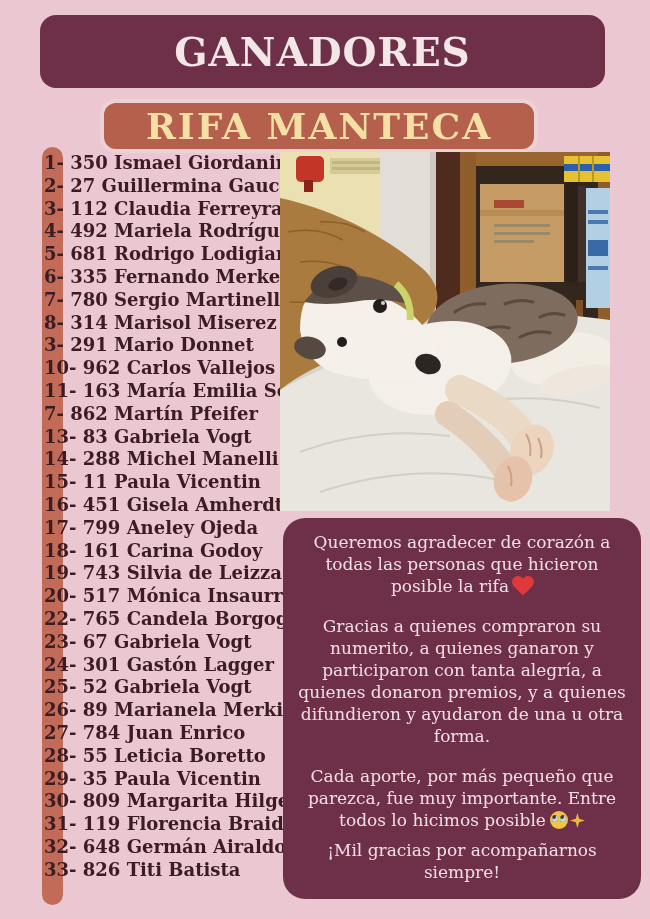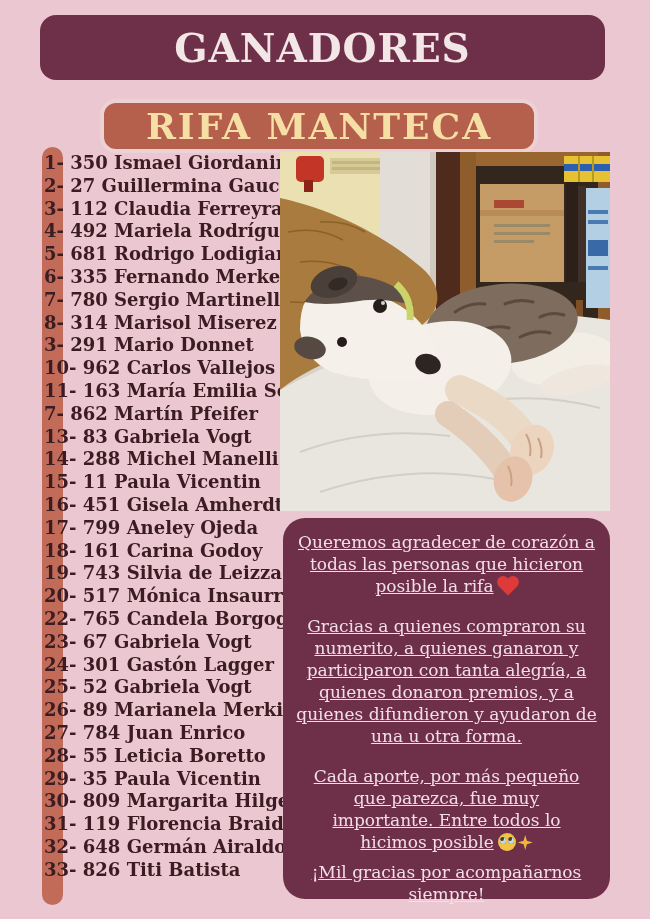"GANADORES" .title-band { height: 65px -> 73px }
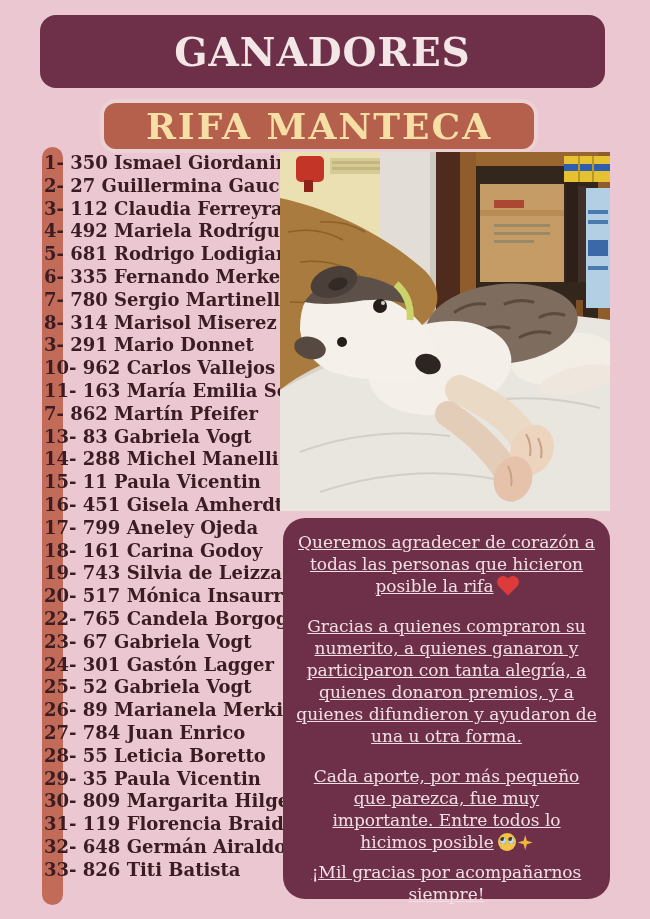"Queremos agradecer de corazón a" .thanks { text-decoration: underline -> none; width: 327px -> 358px }
